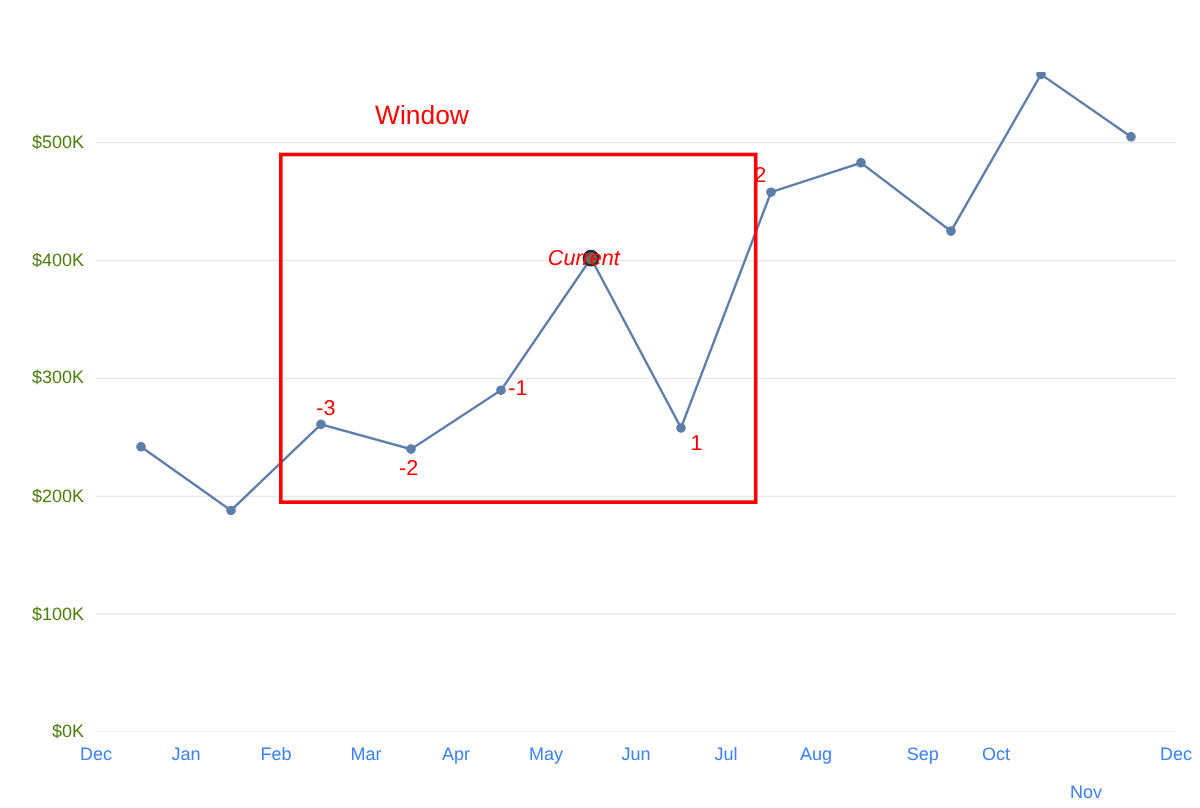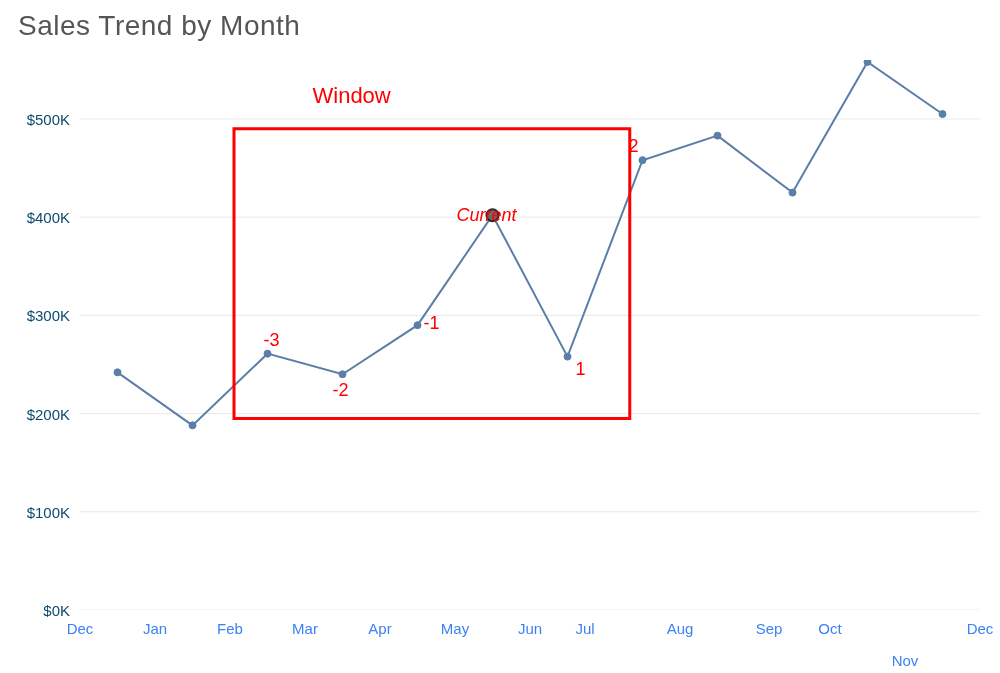"Sales Trend by Month" div.title { html: <div>Sales Trend by Month</div> -> none }
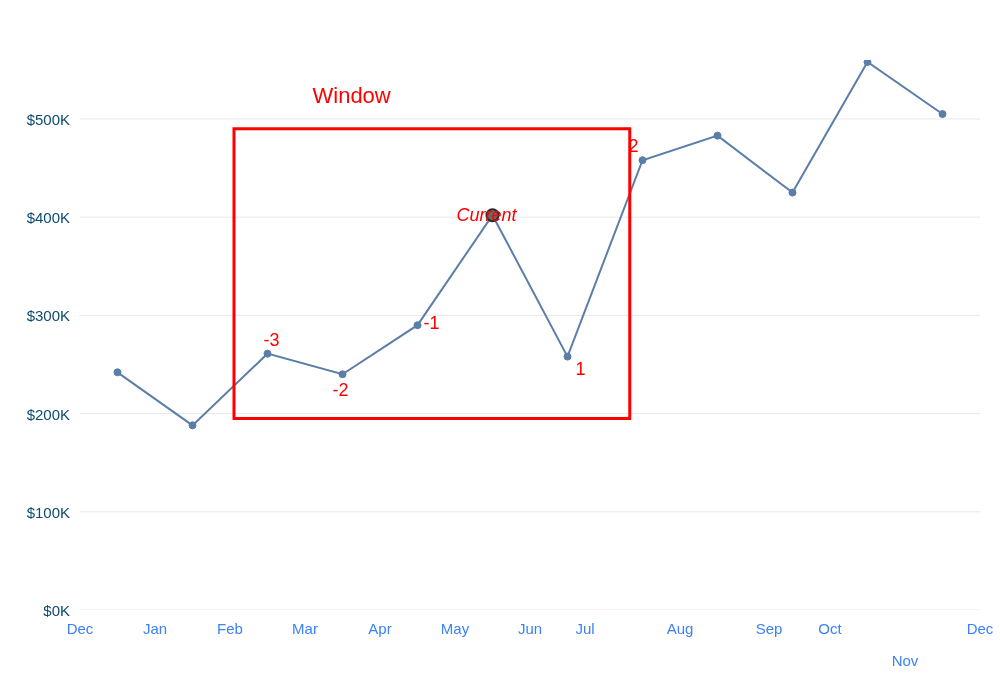"$500K" .y-tick-label { color: #0c4a6e -> #4d7c0f }
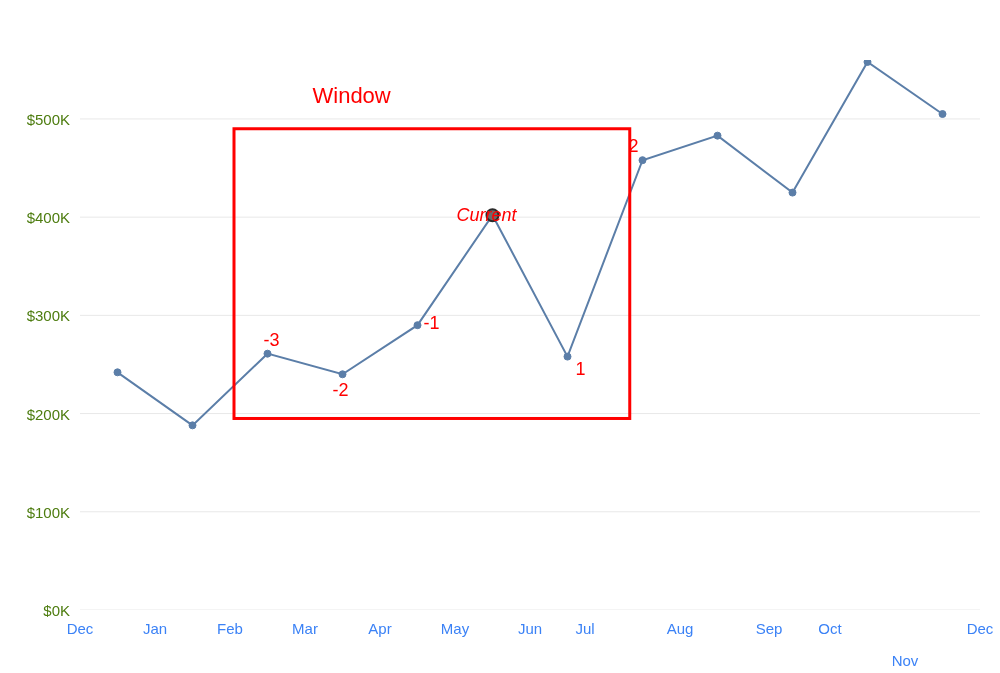"Jul" div.x-tick-label { left: 505px -> 525px }
